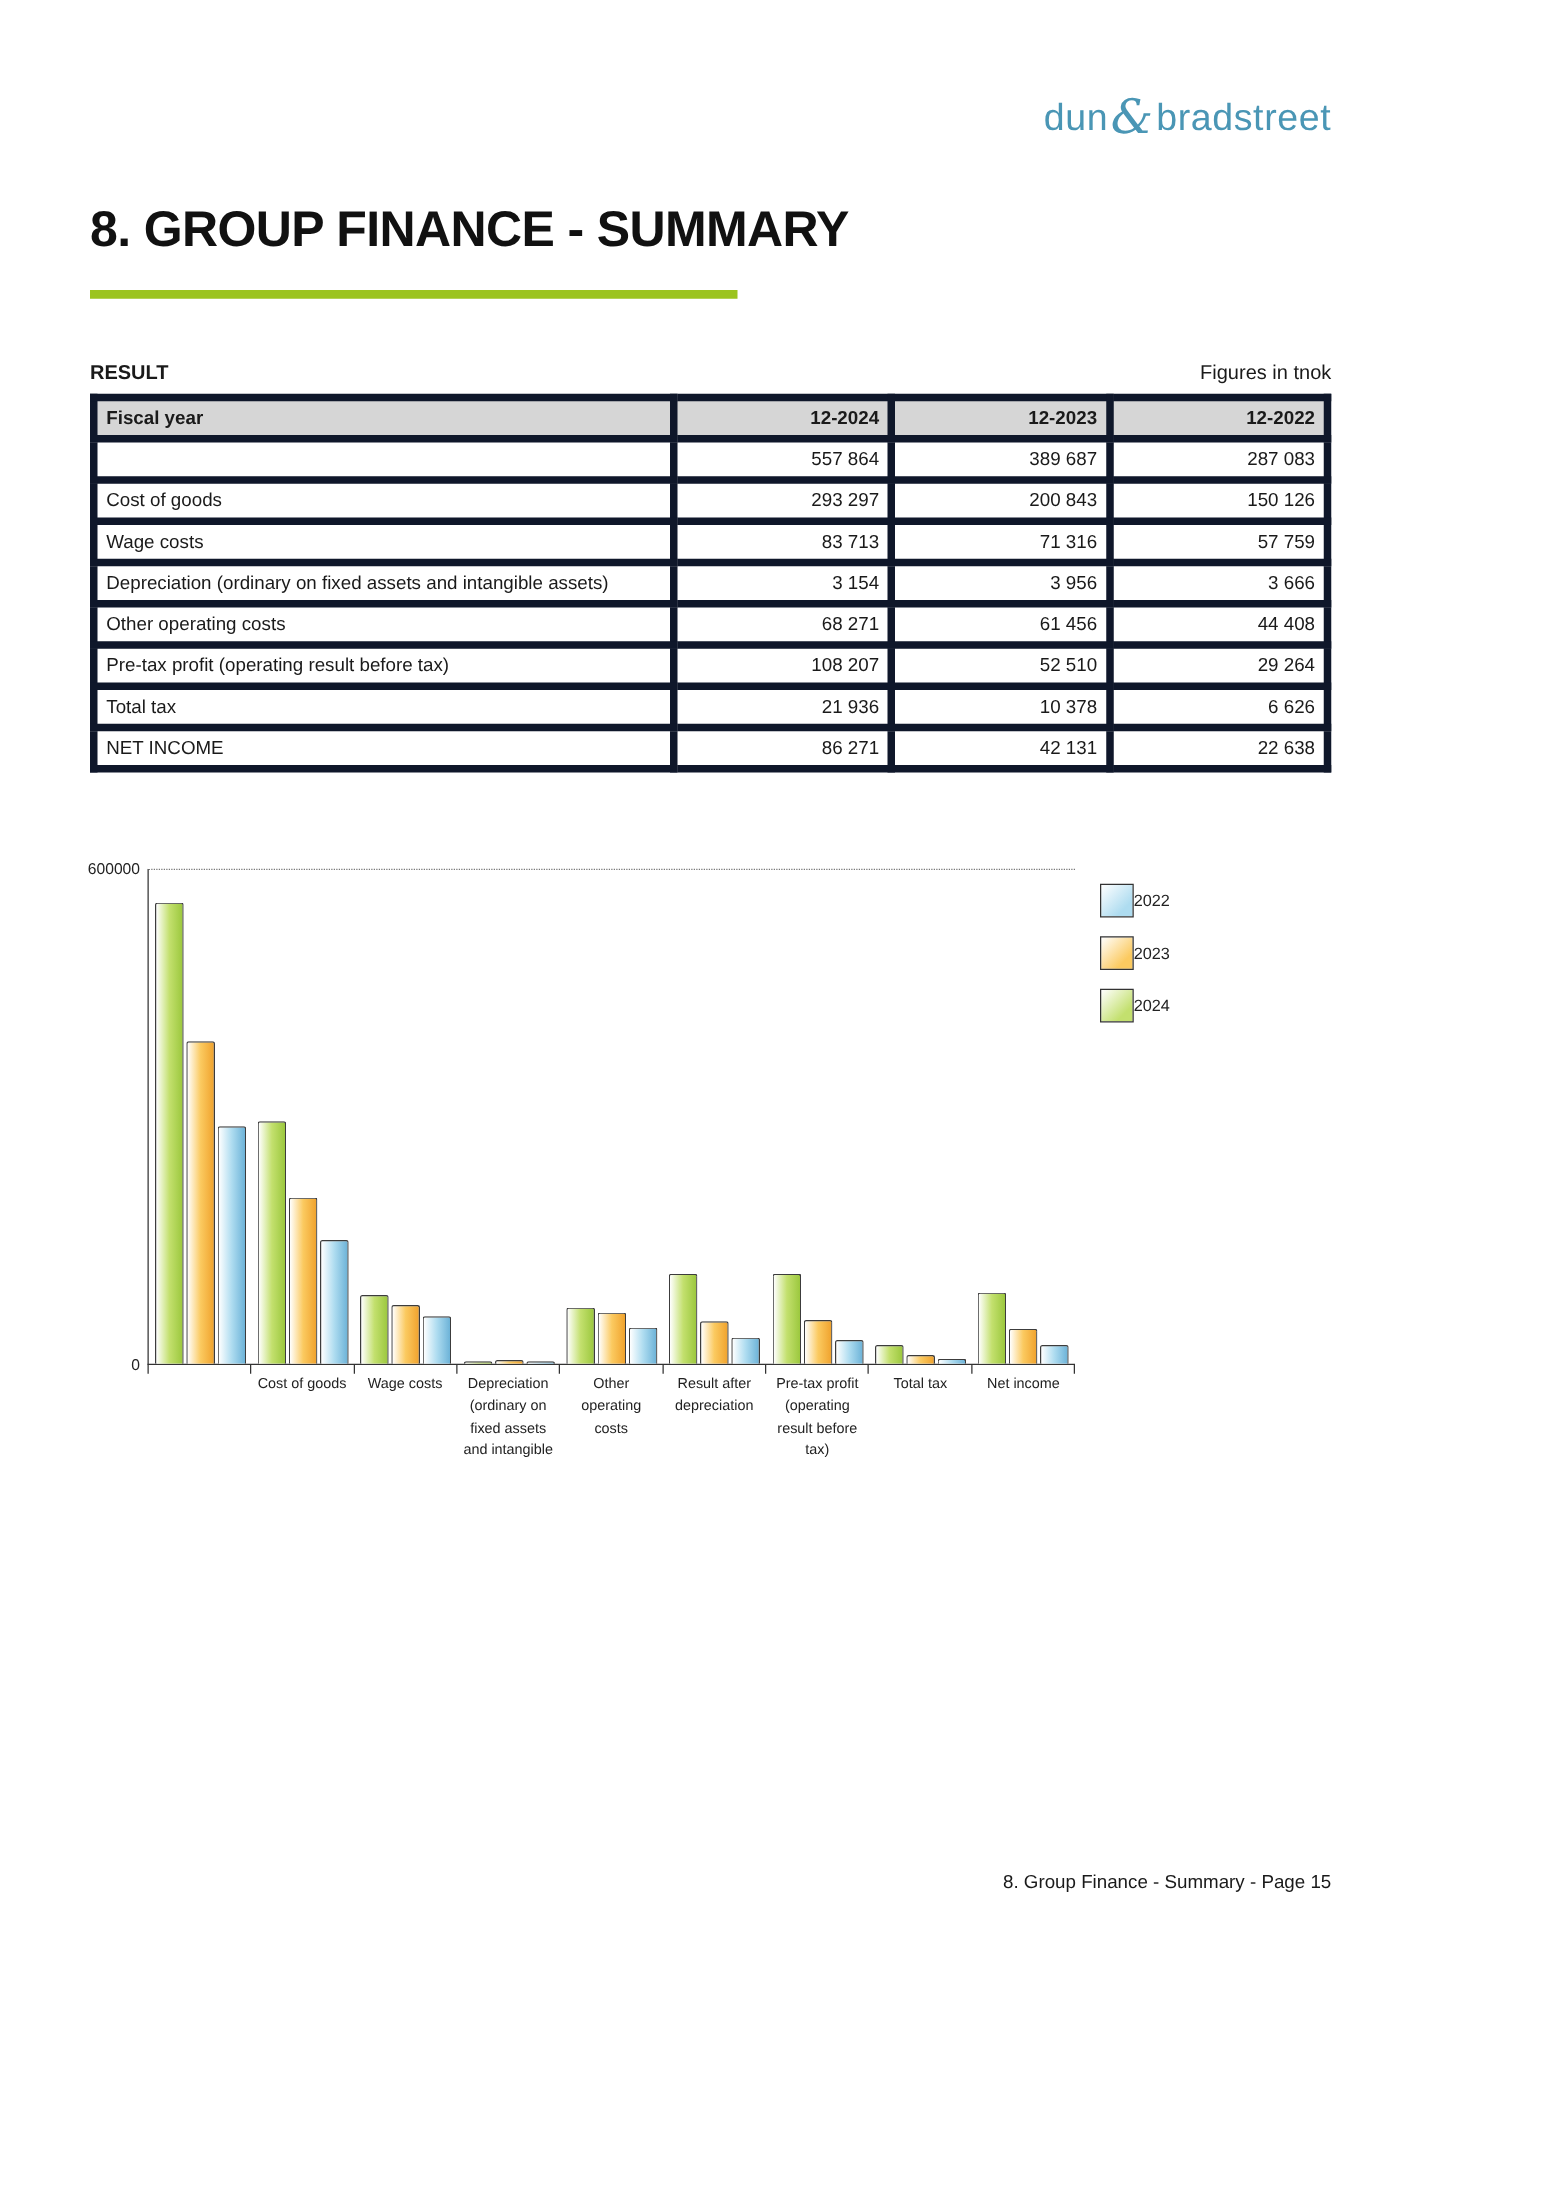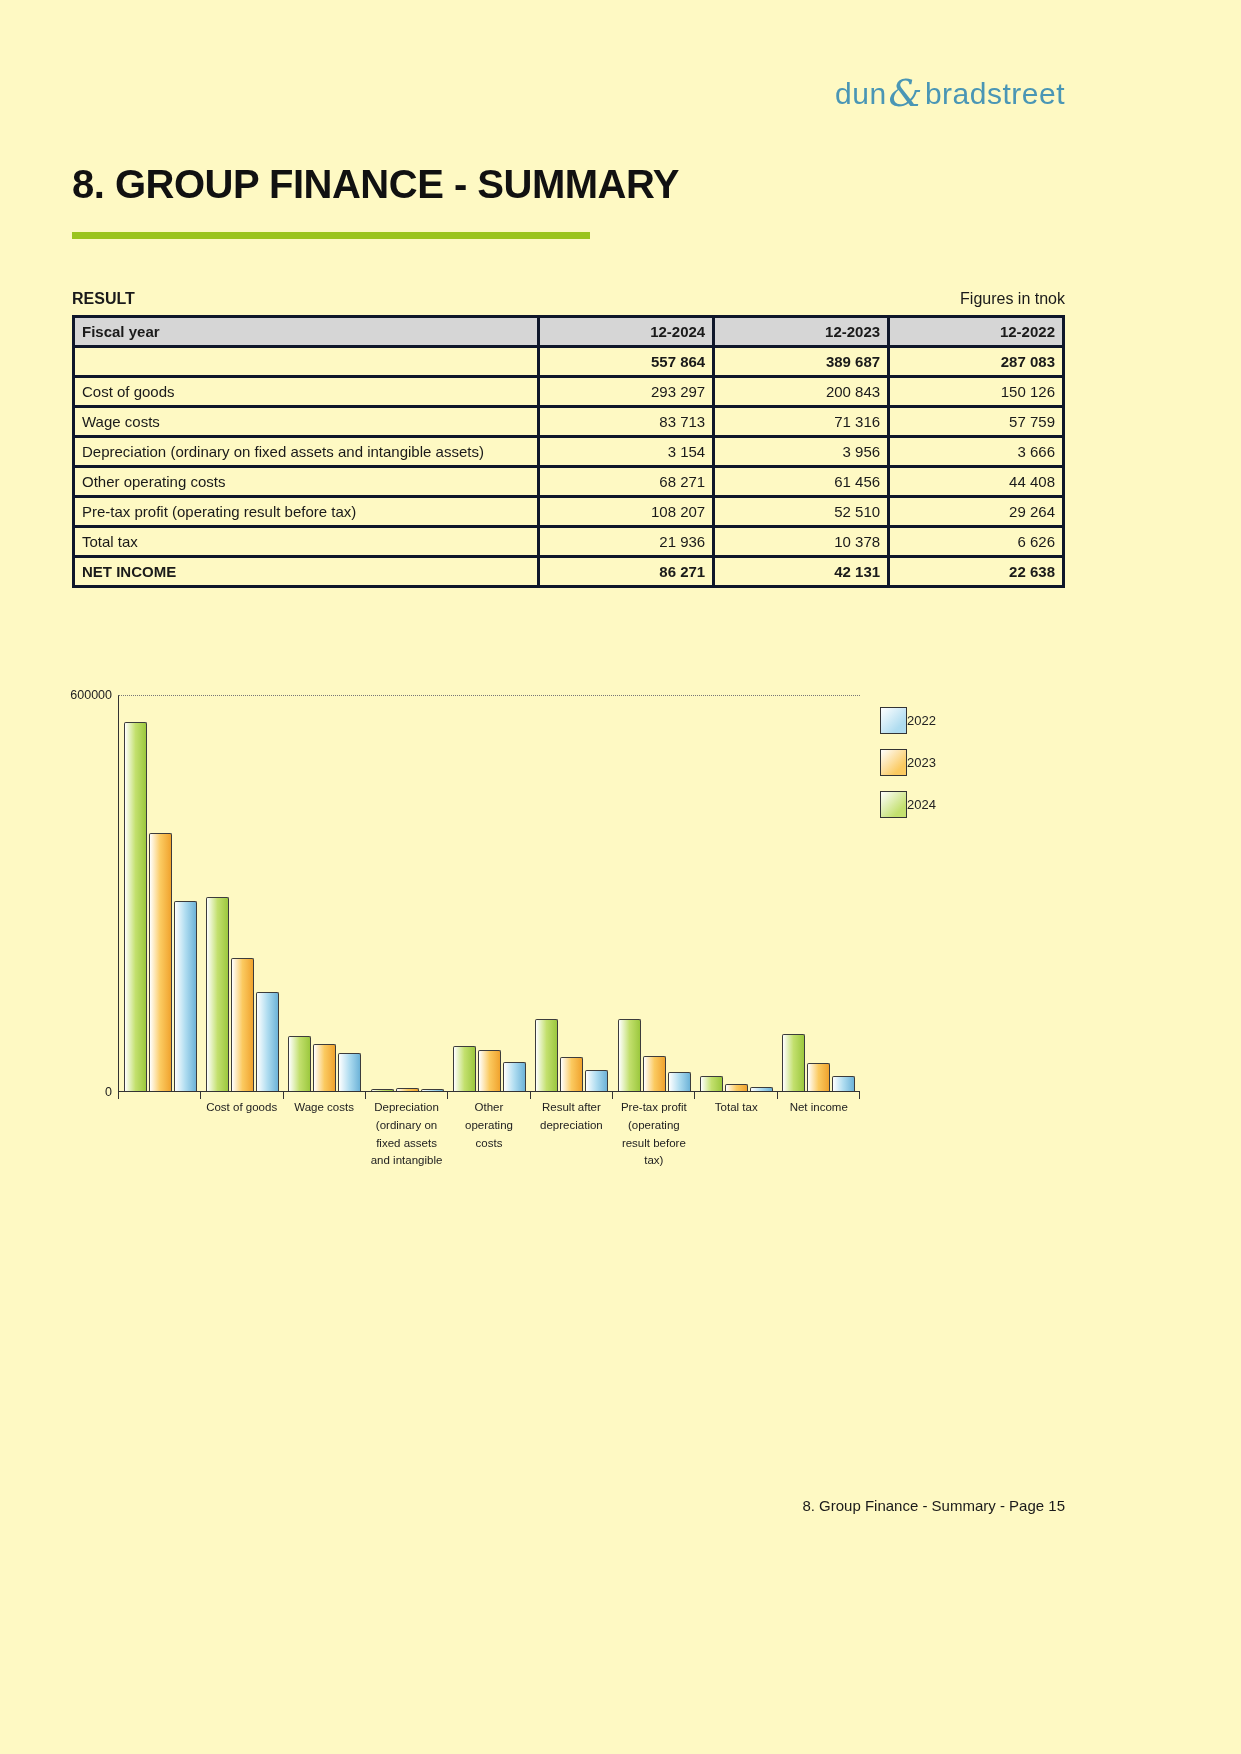"dun" .page { background: #fef9c3 -> #ffffff }
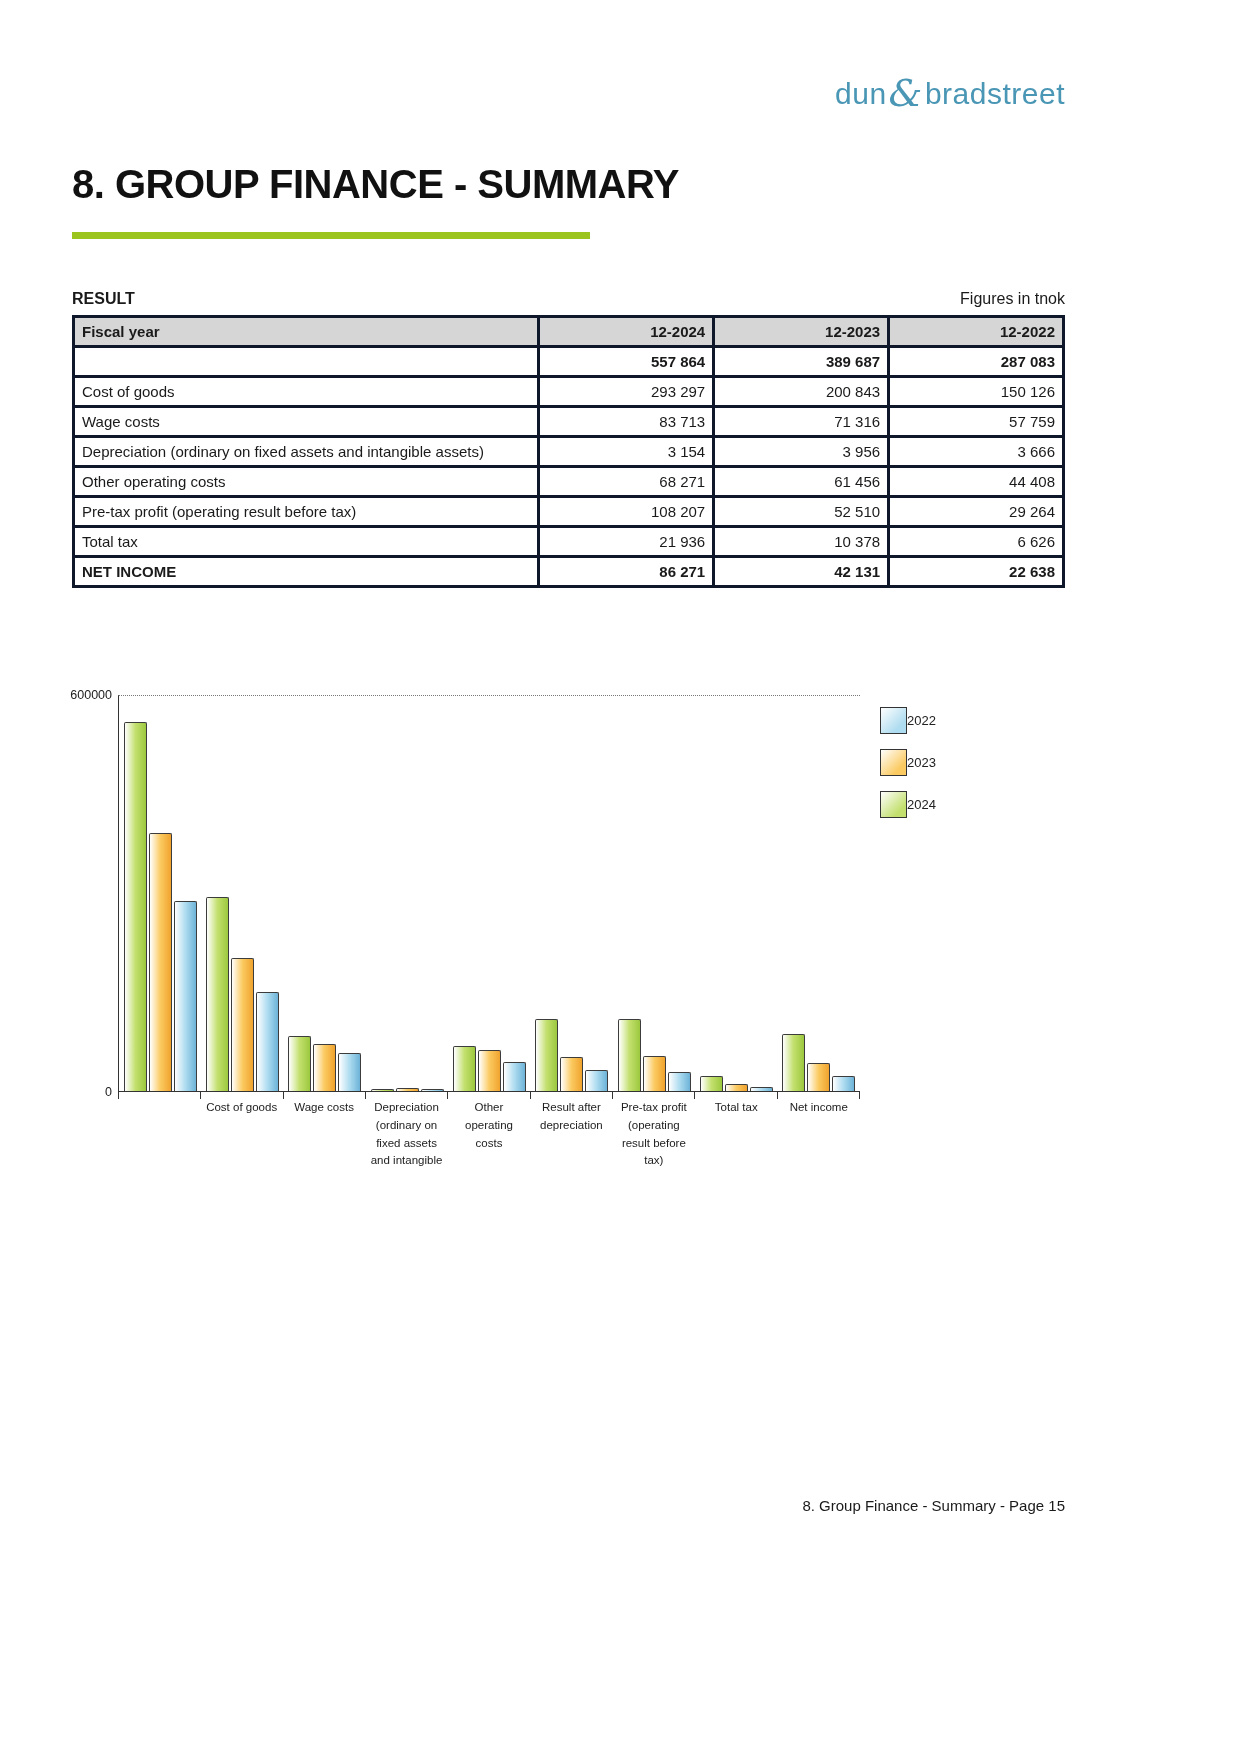"Fiscal year" table.result th, table.result td { border: 3px solid #0f172a -> 6px solid #0f172a }
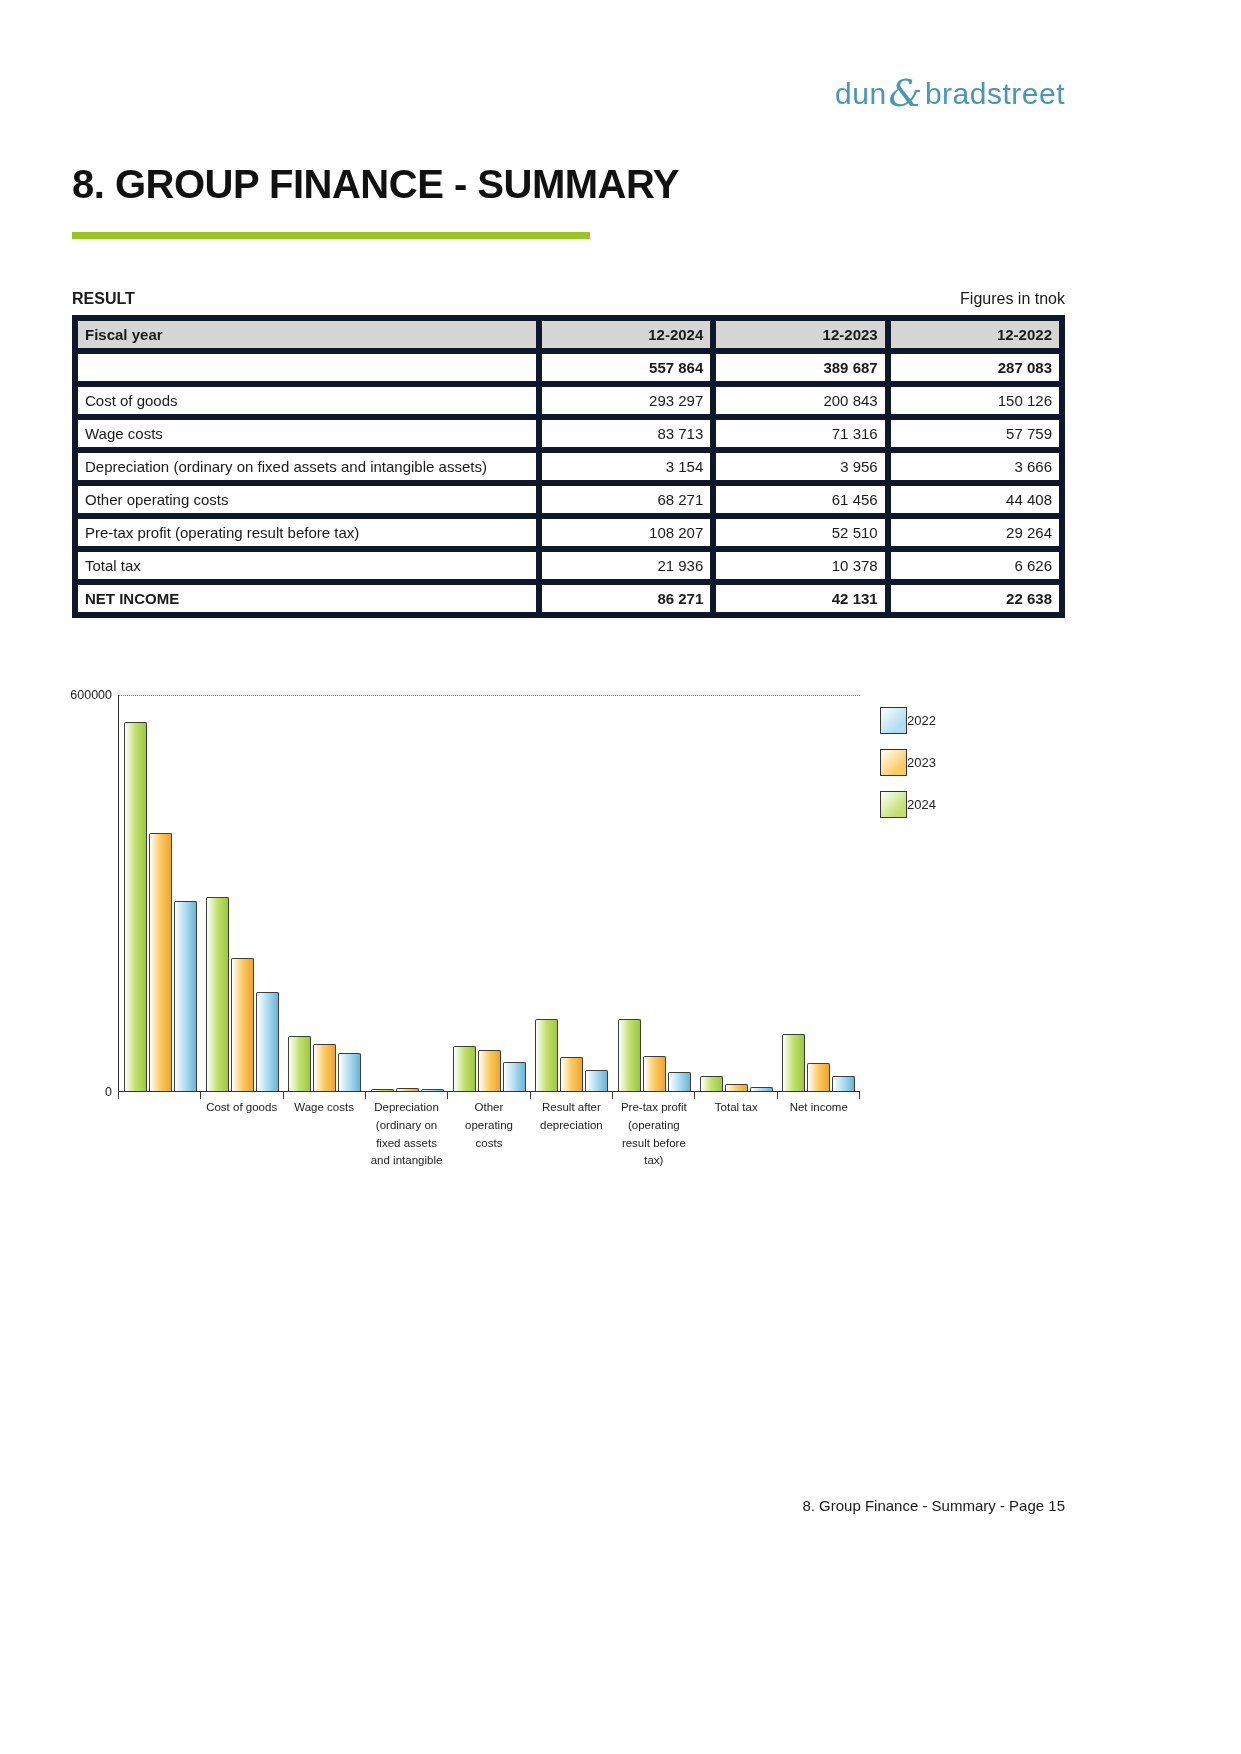"557 864" table.result tr.bold td { font-weight: bold -> normal }
